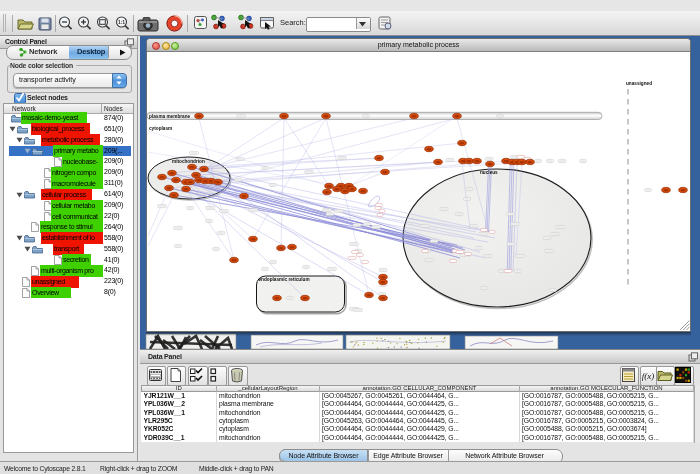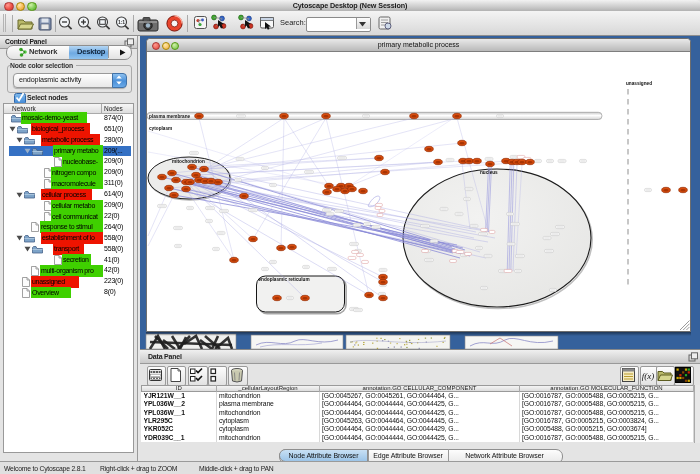"Cytoscape Desktop (New Session)" div.abs { html: <div> <div></div> <div></div> <div></div> <div>Cytoscape Desktop (New Session)</div> </div> -> none }
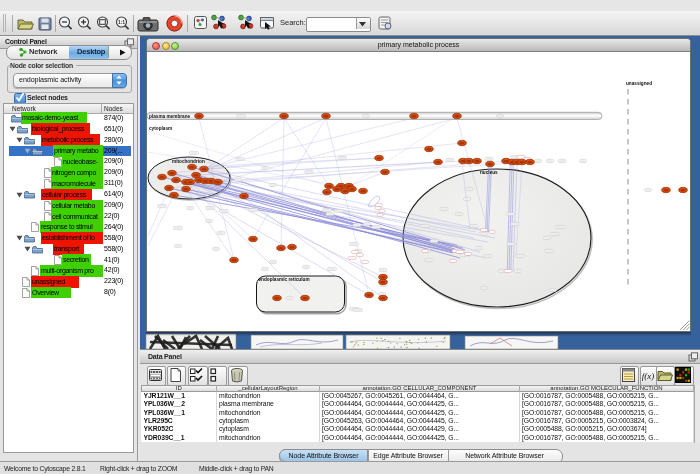"endoplasmic activity" div.abs { text: endoplasmic -> transporter }
